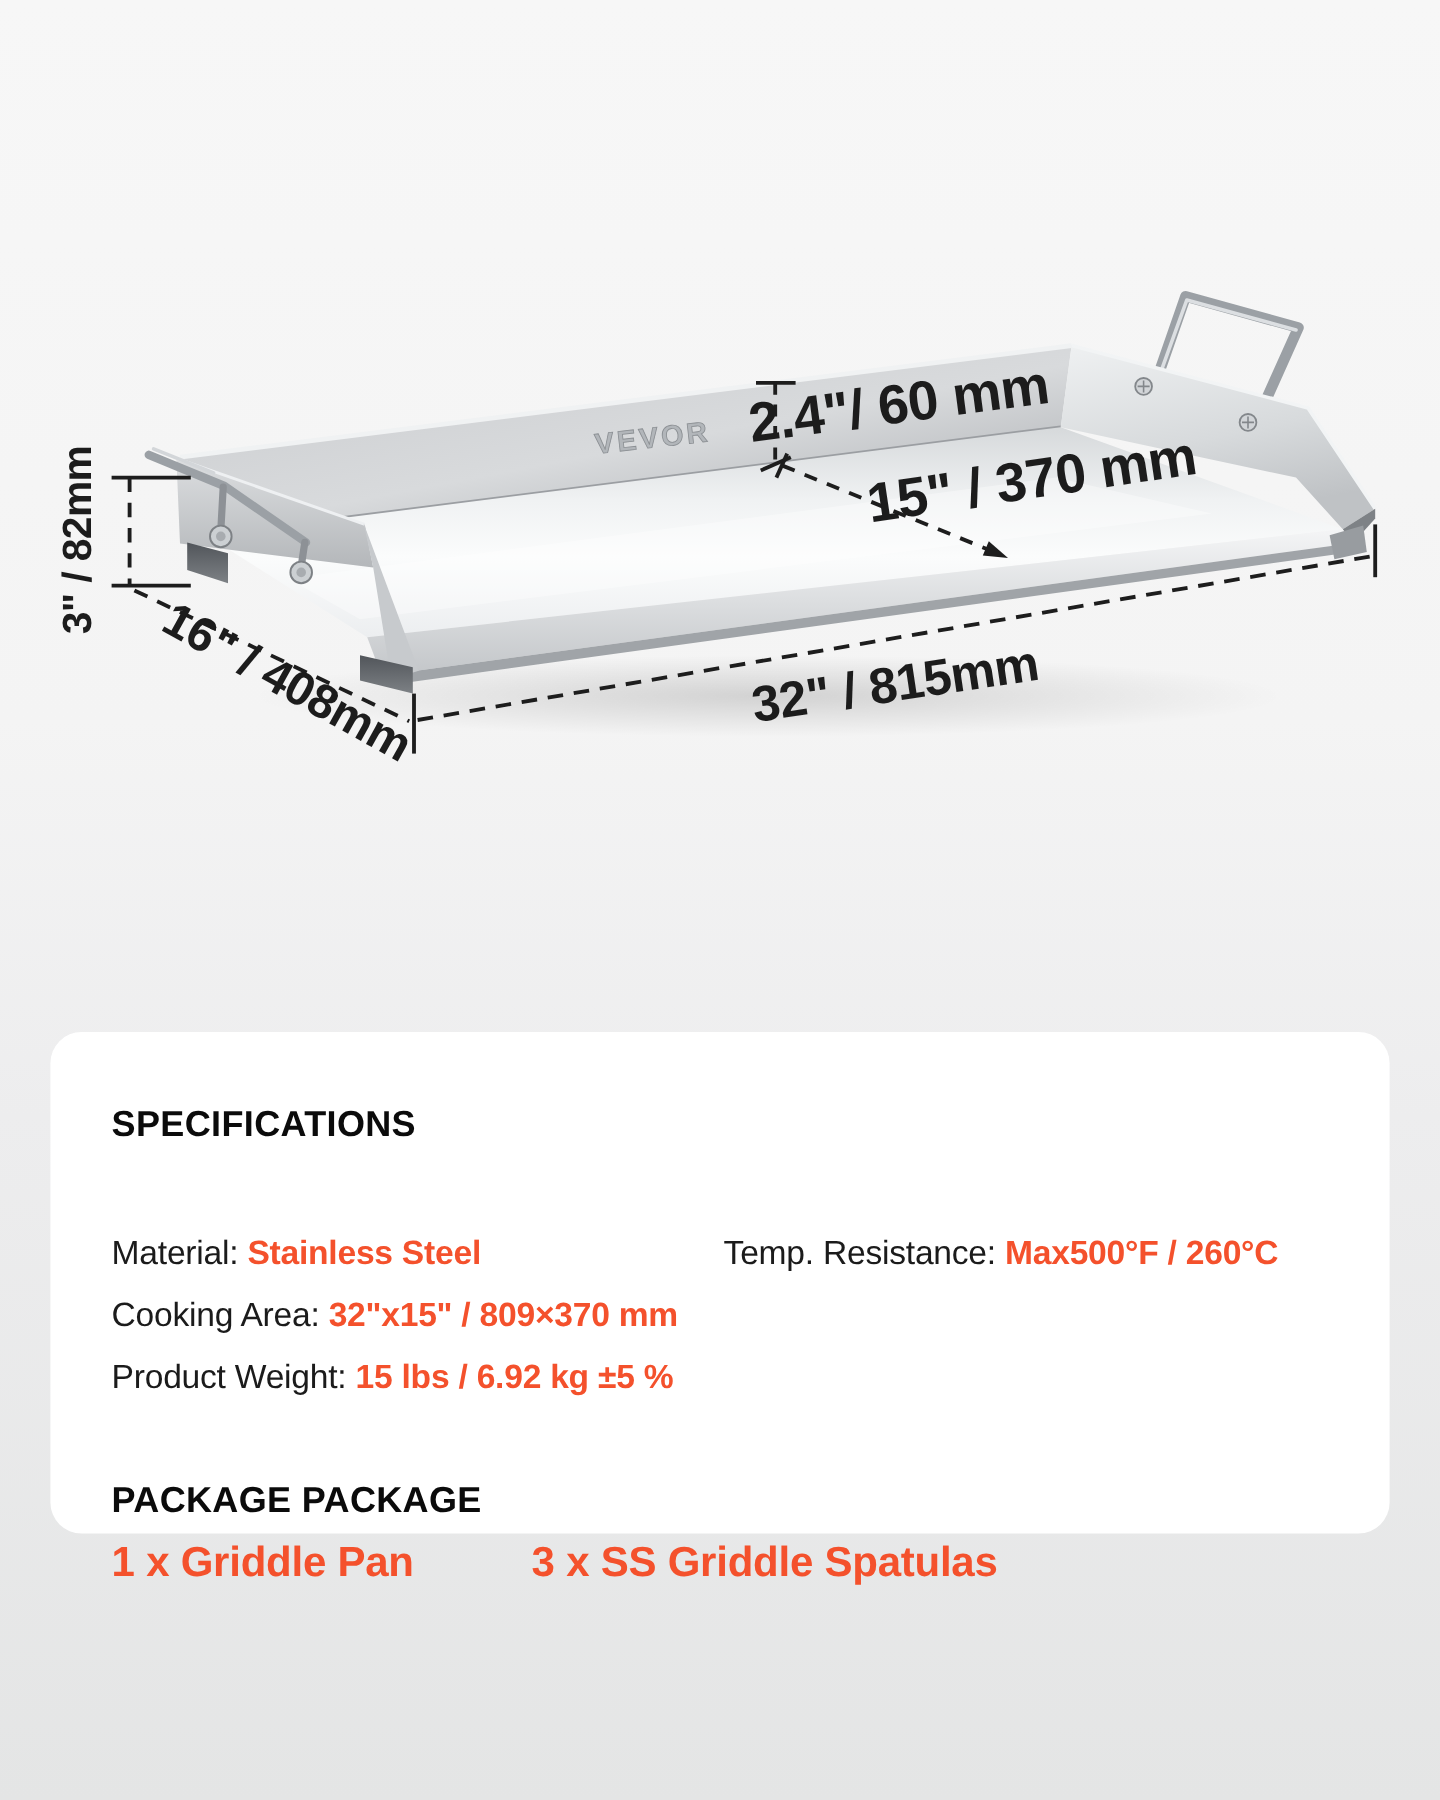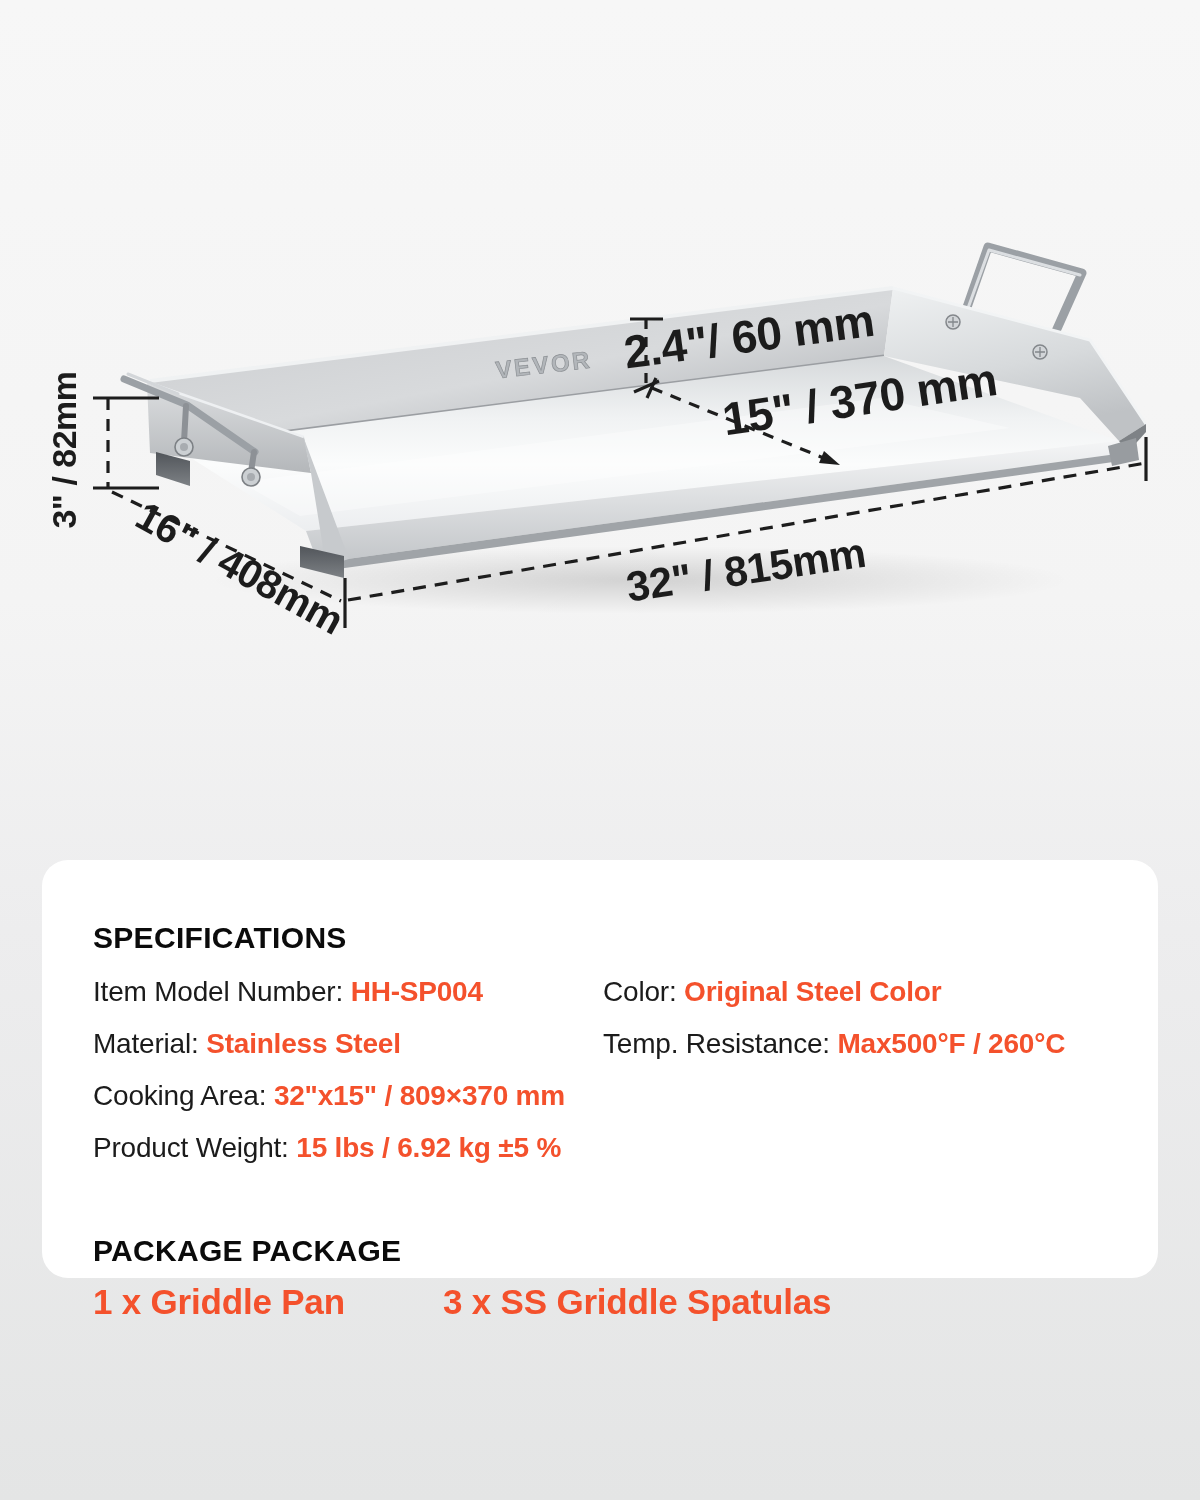"Item Model Number: HH-SP004" span.c1 { html: <span><span>Item Model Number: </span><span>HH-SP004</span></span> -> none }
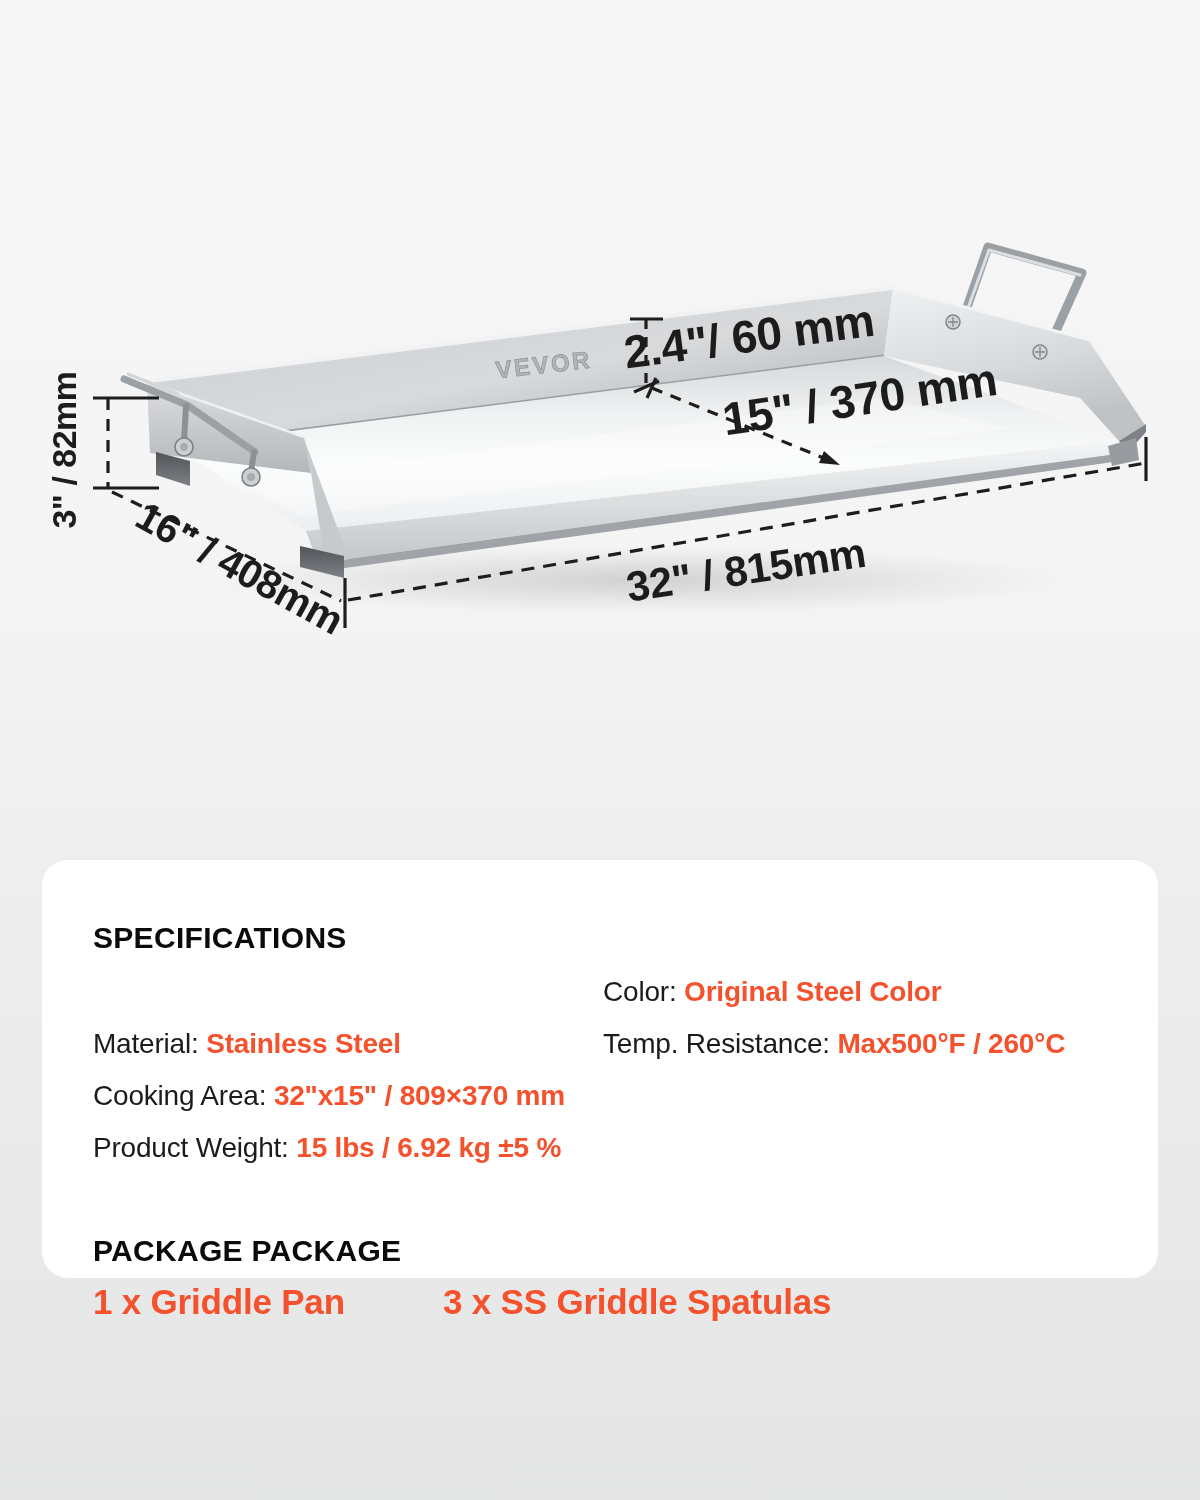"Color: Original Steel Color" span.c2 { html: <span><span>Color: </span><span>Original Steel Color</span></span> -> none }
